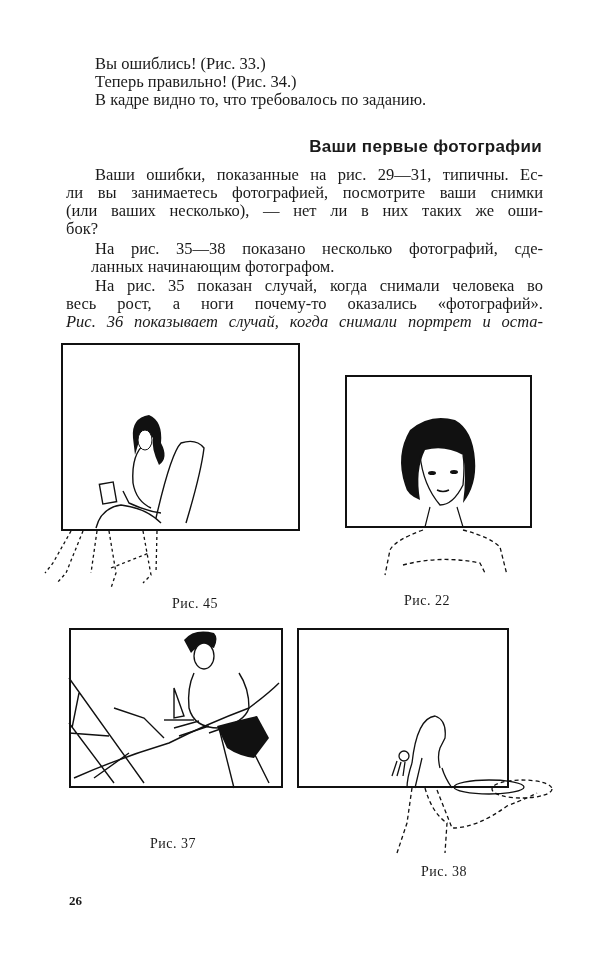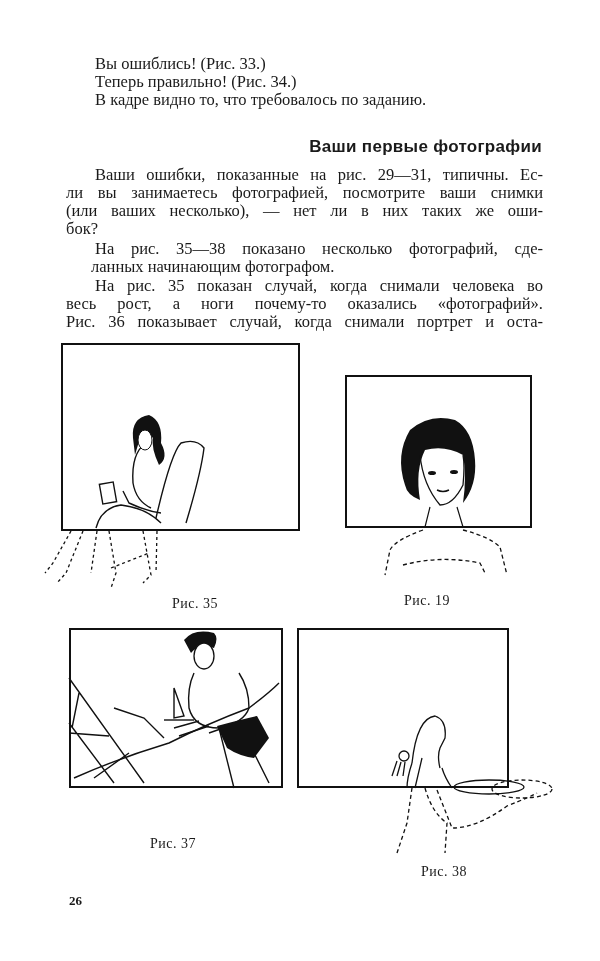"Рис. 36 показывает случай, когда" div.line { font-style: none -> italic }
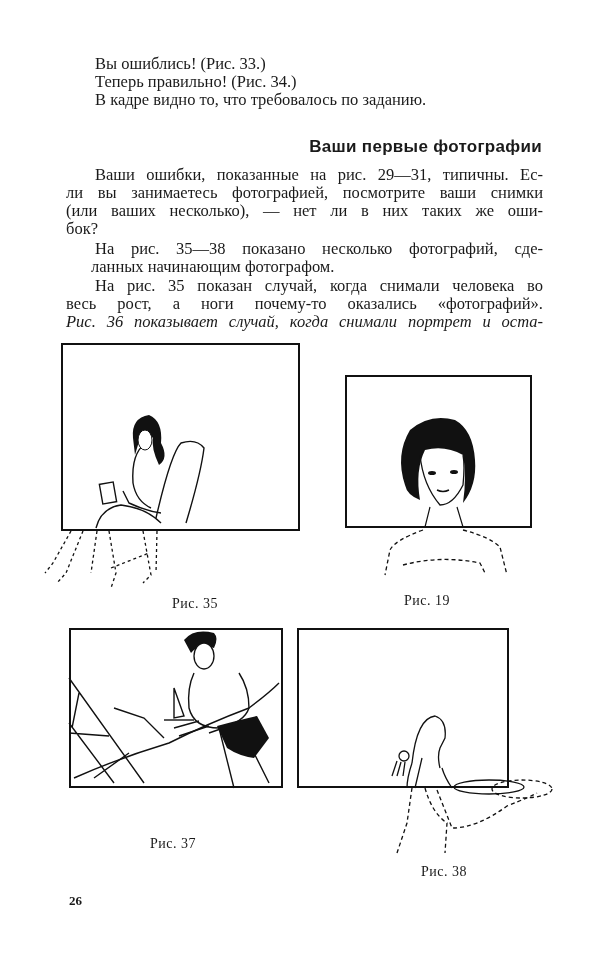"Рис. 35" div.caption { text: 35 -> 45 }
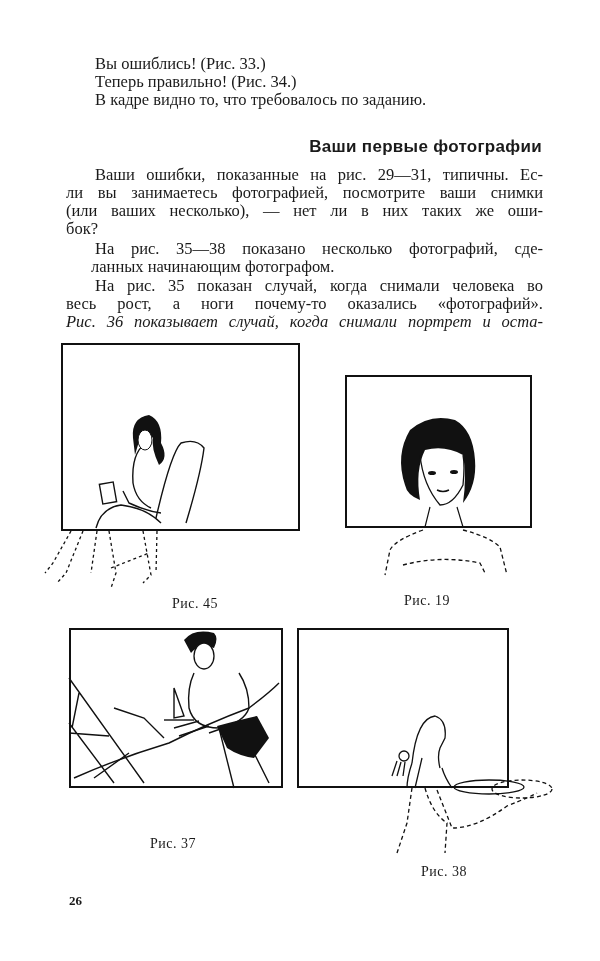"Рис. 19" div.caption { text: 19 -> 22 }
